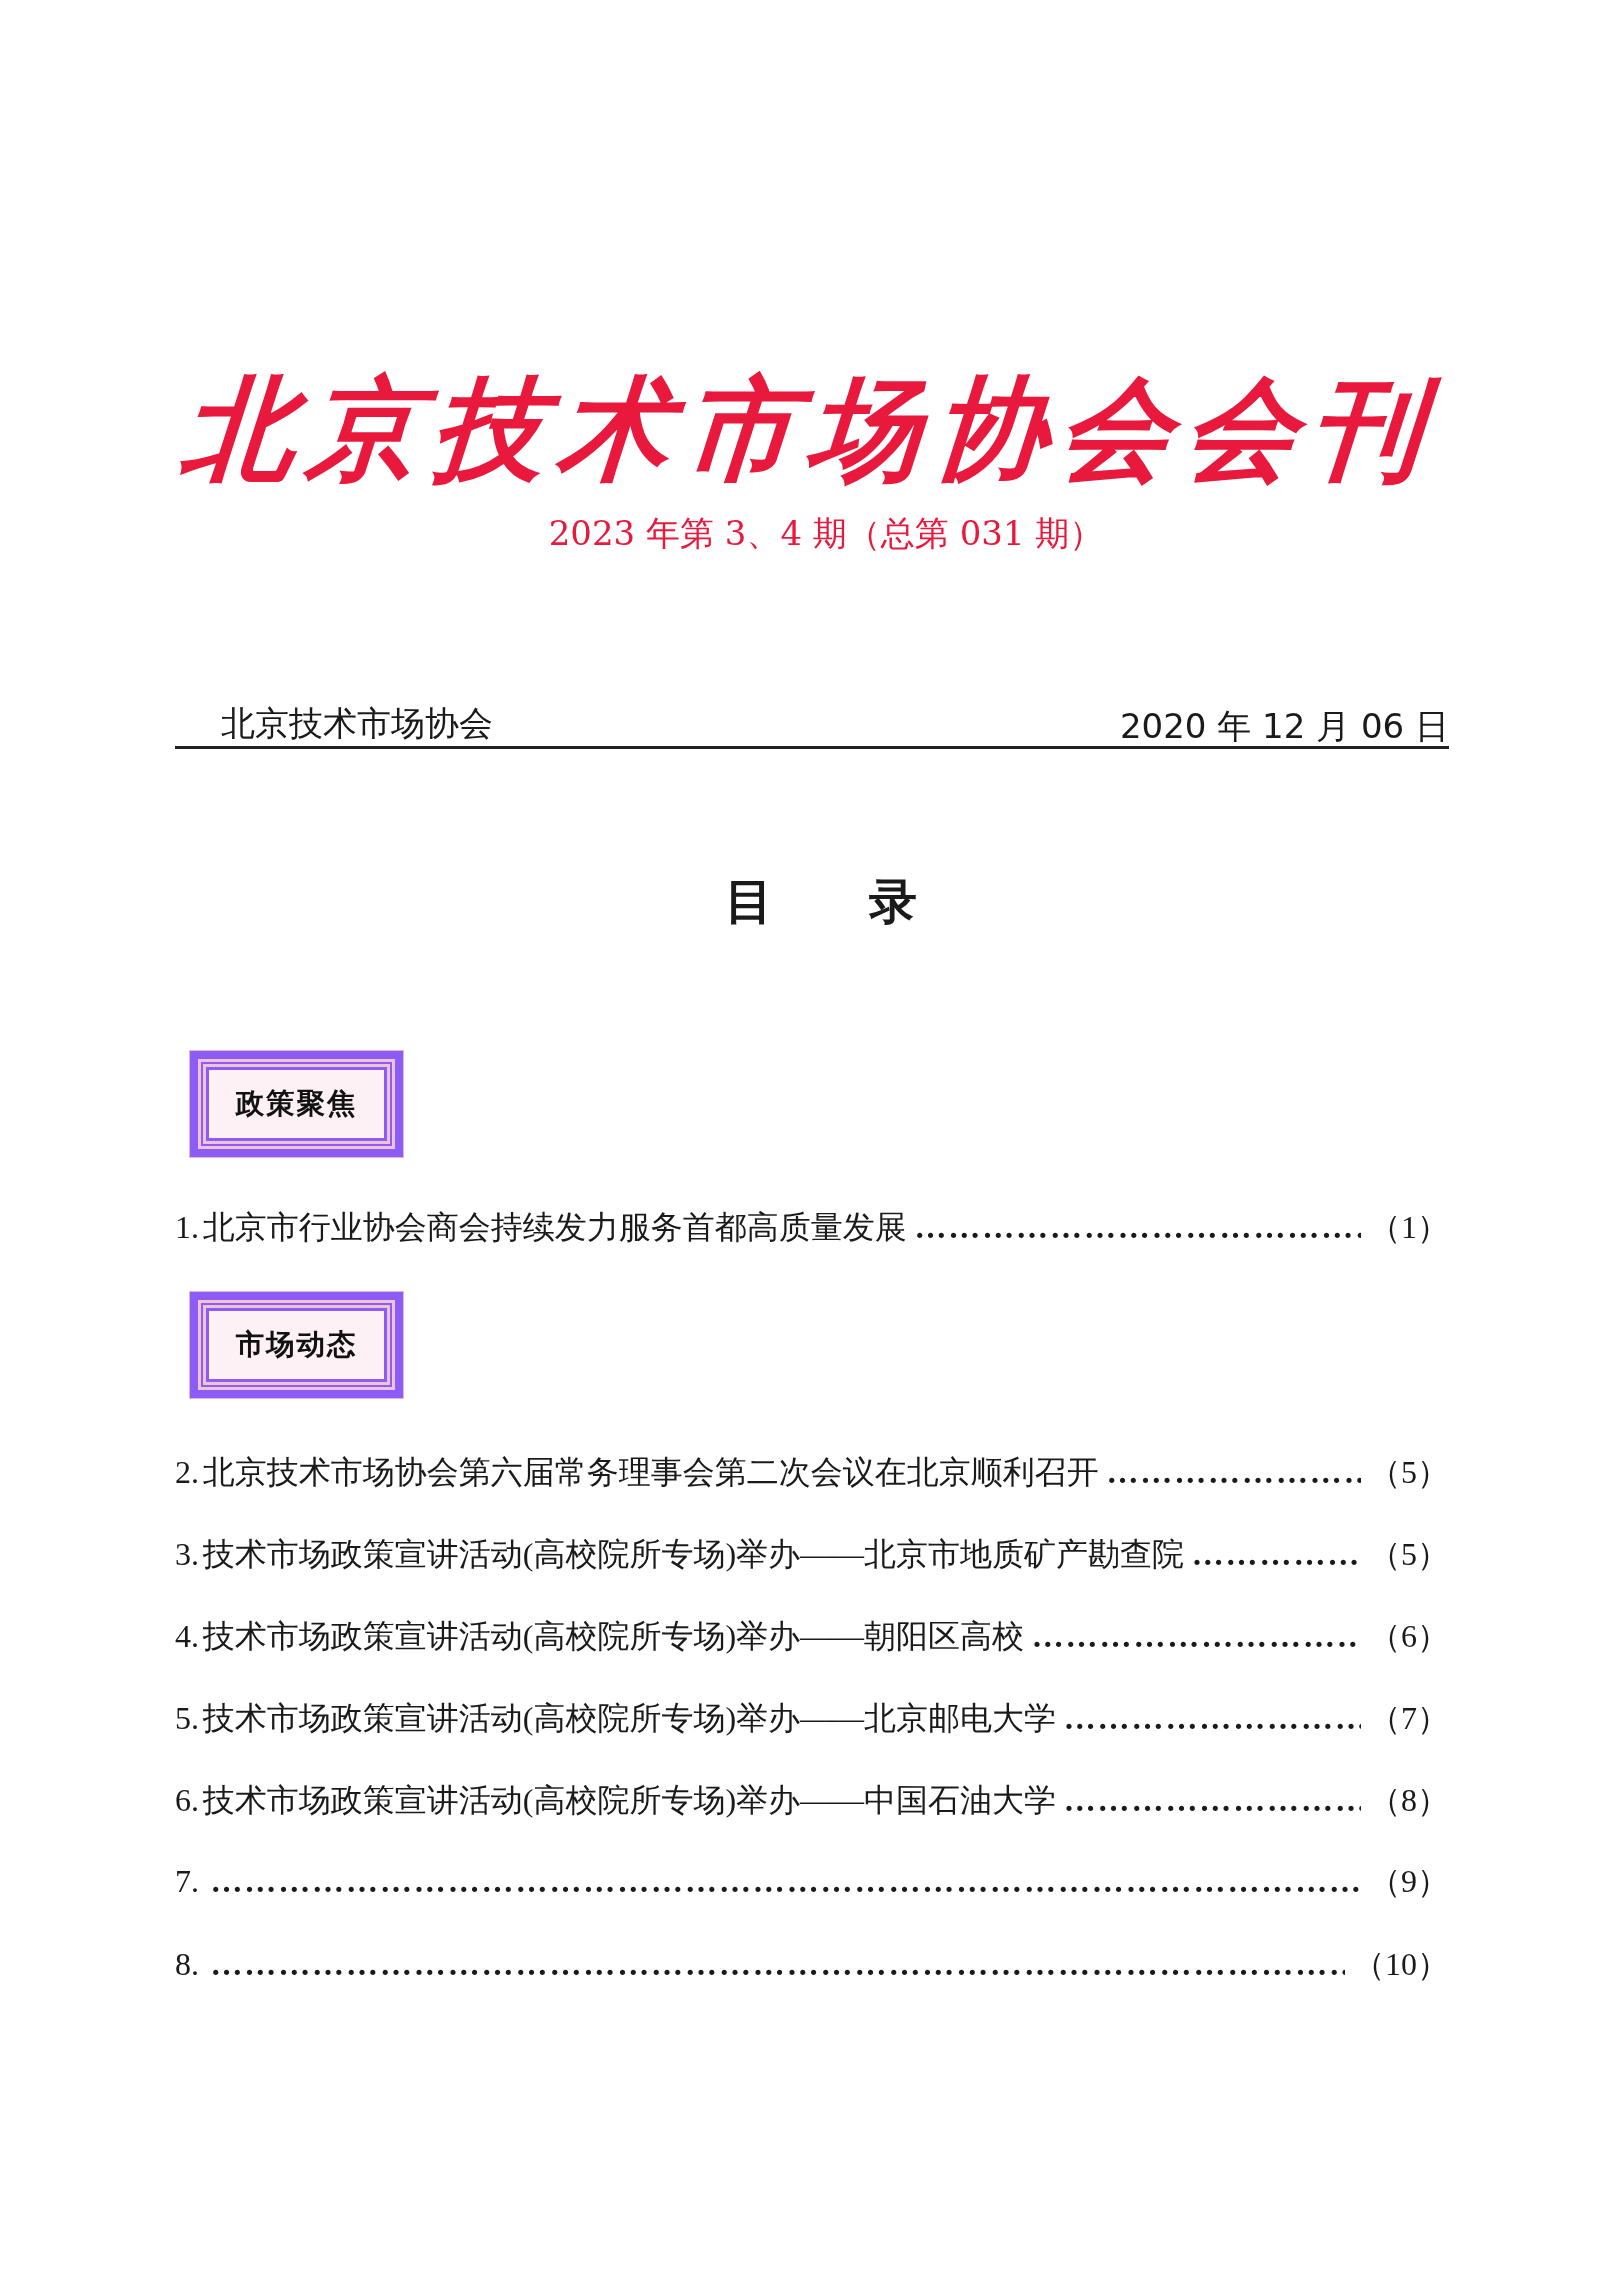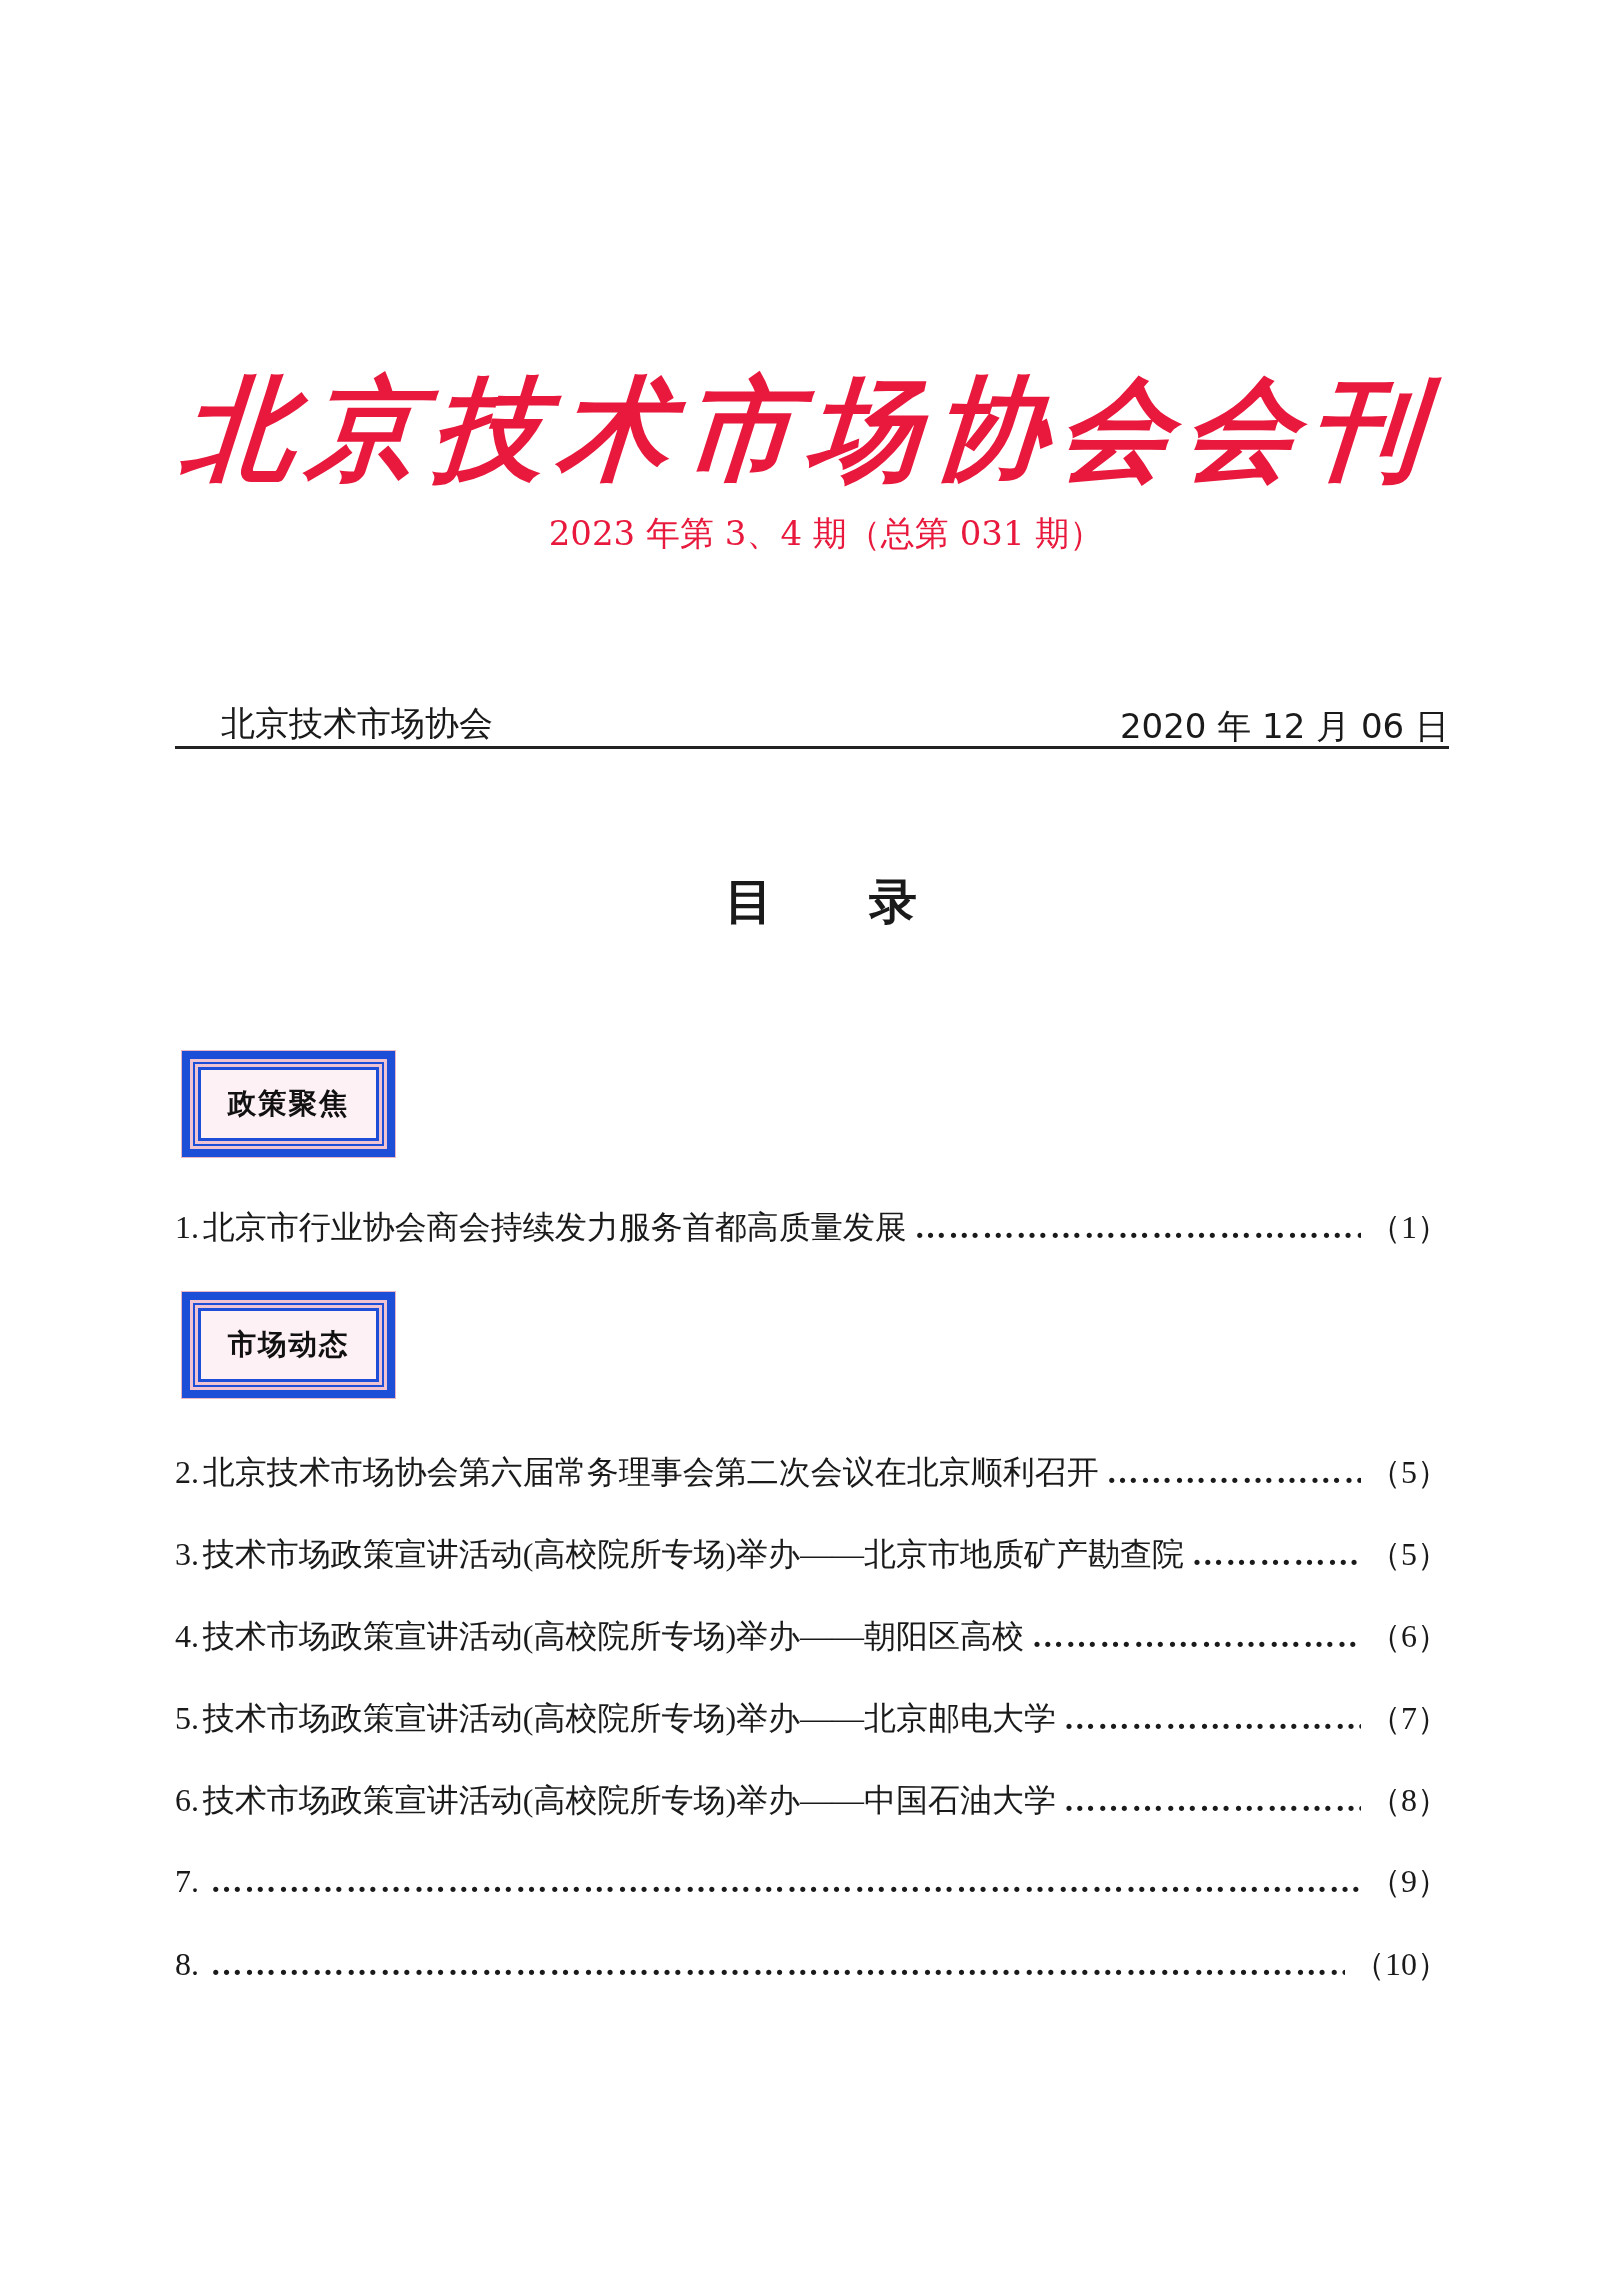"政策聚焦" .section-box { background: #1d4ed8 -> #8b5cf6; left: 181px -> 189px }
